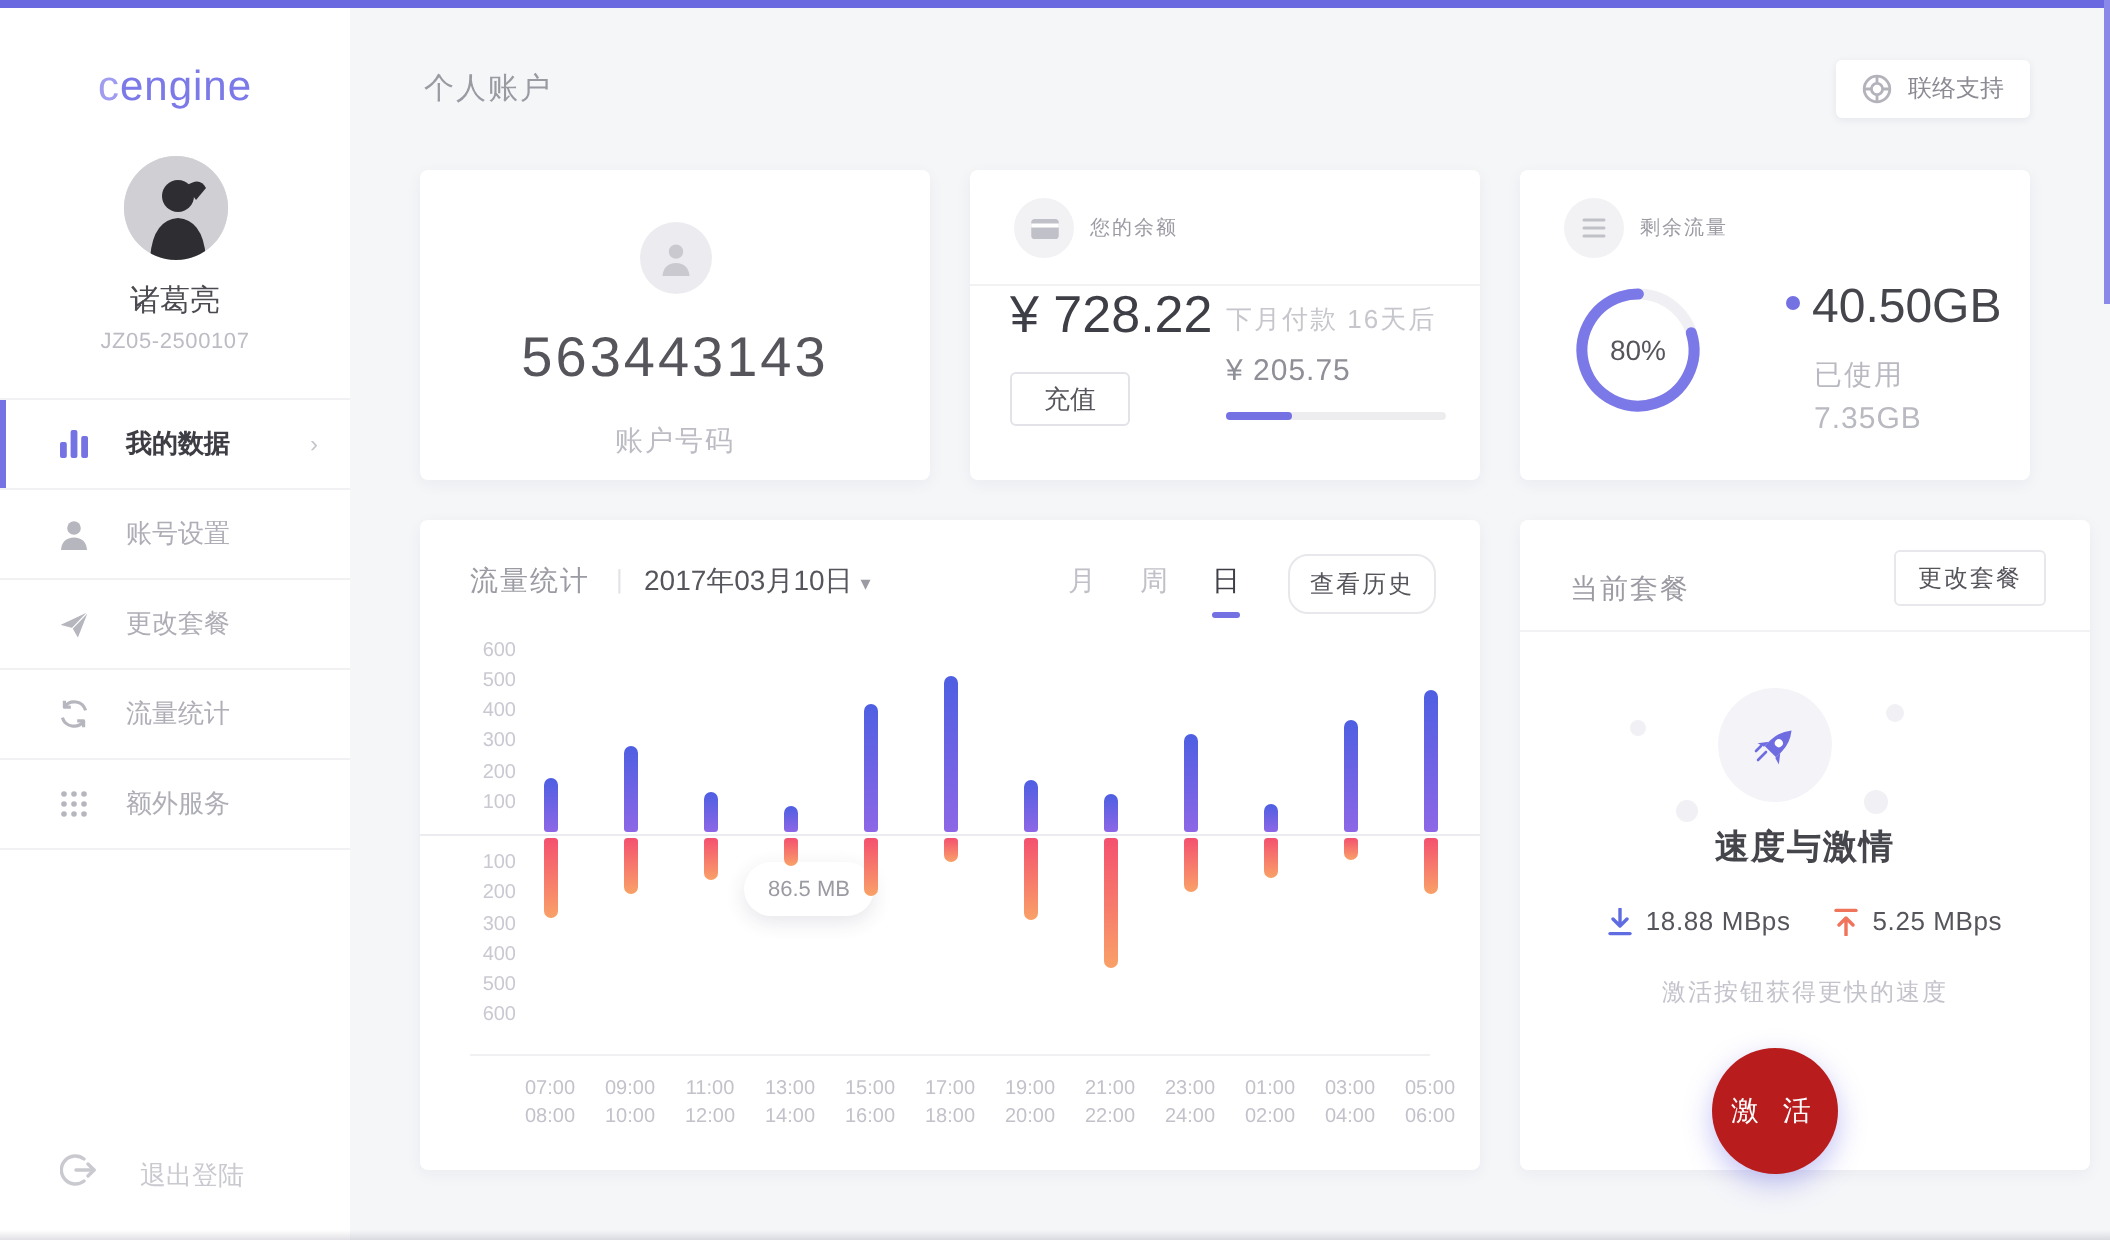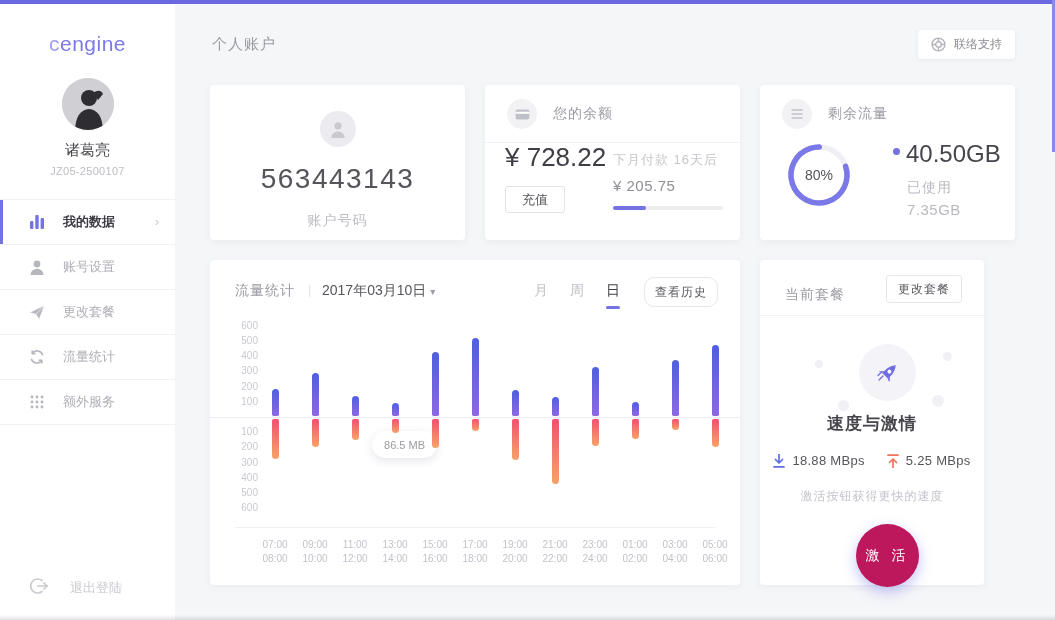"您的余额" .head-title { font-size: 14px -> 10px; margin-left: 16px -> 8px }
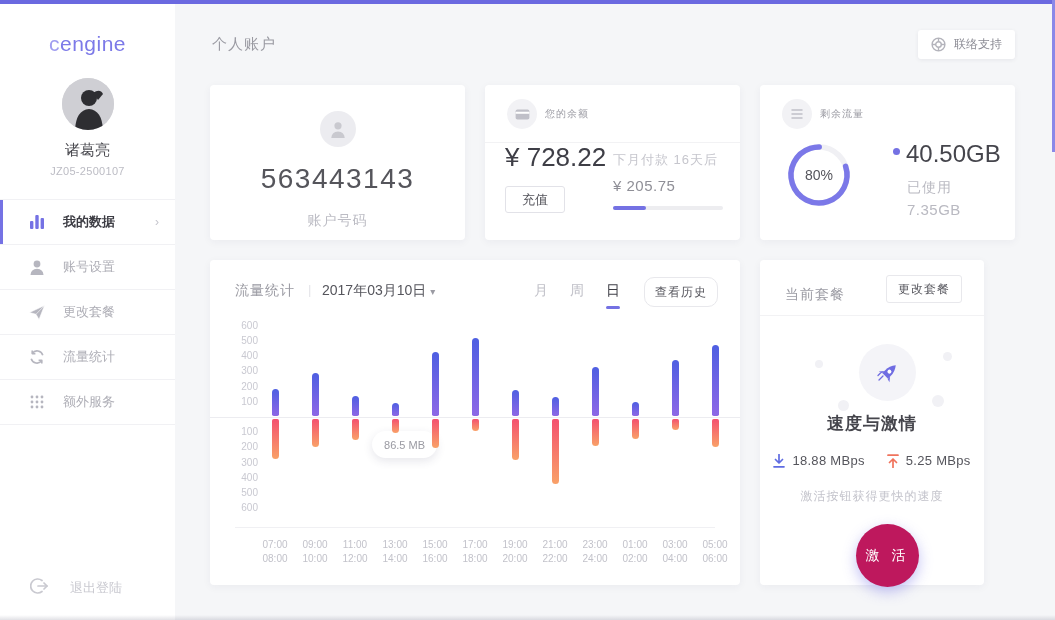"当前套餐" div.card { width: 224px -> 285px }
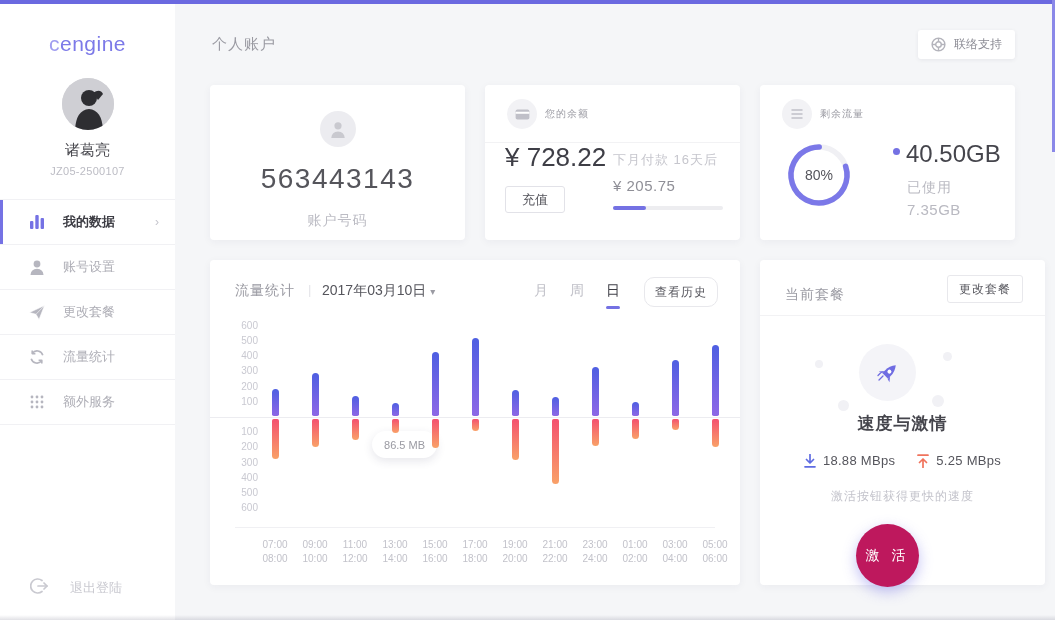"激 活" .activate-btn { background: #be185d -> #b91c1c }
